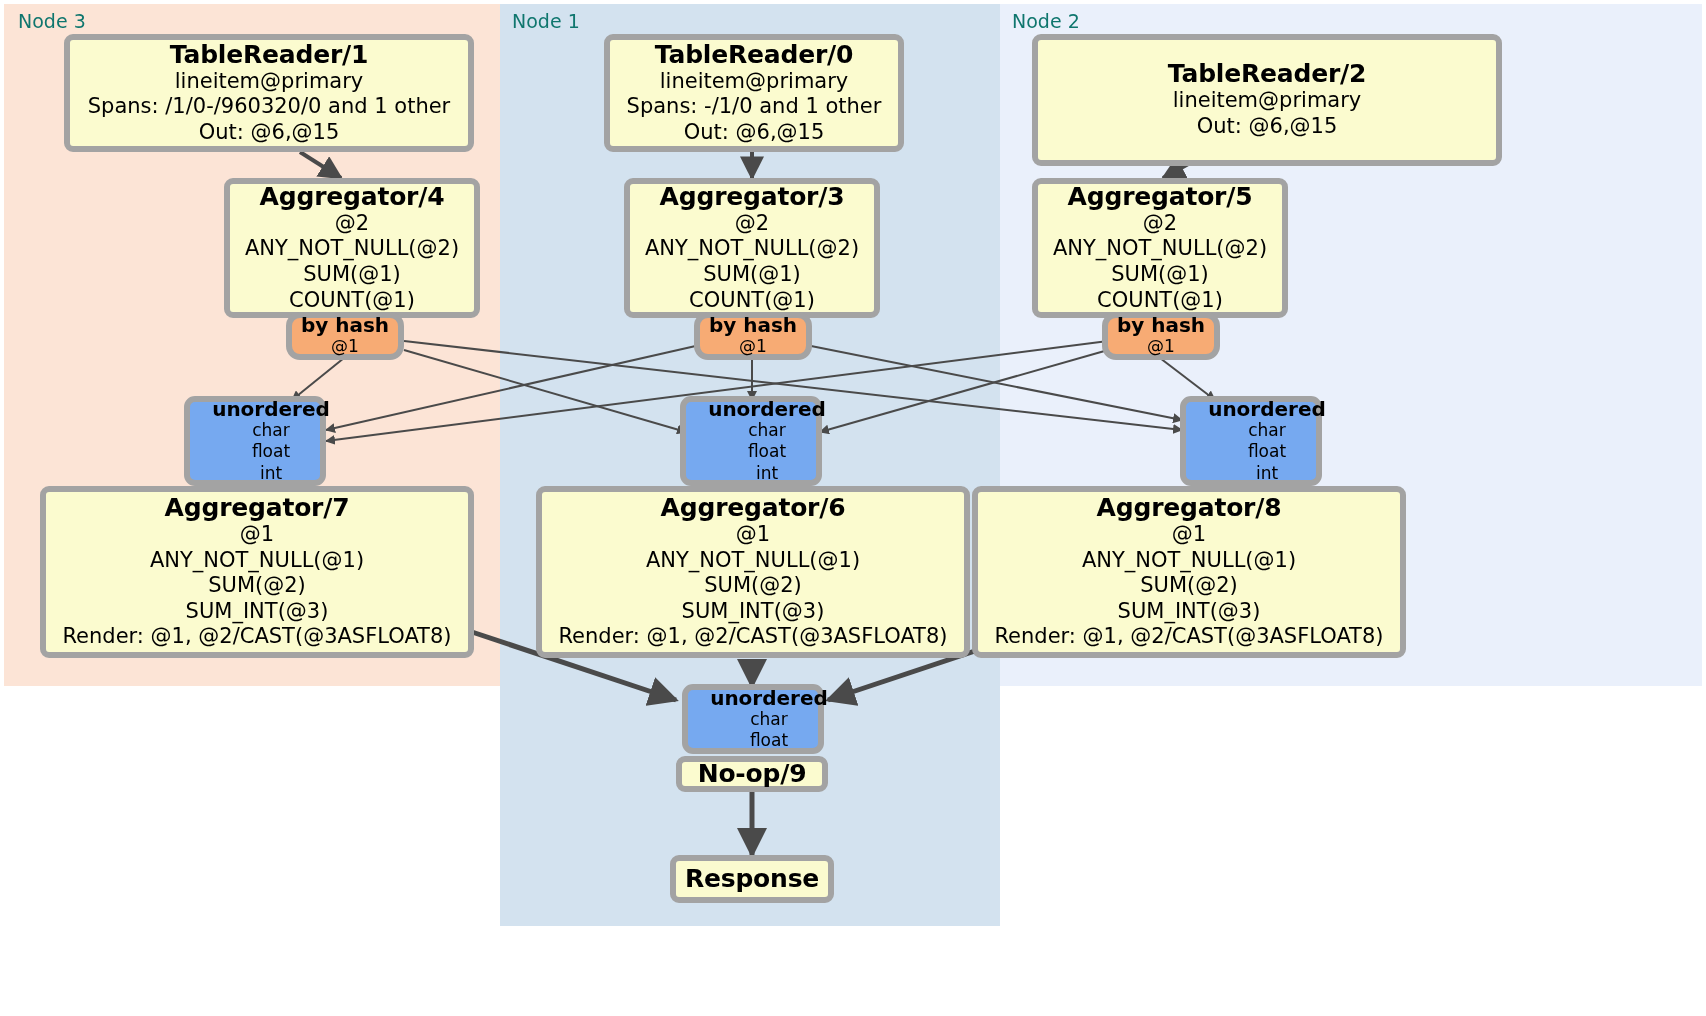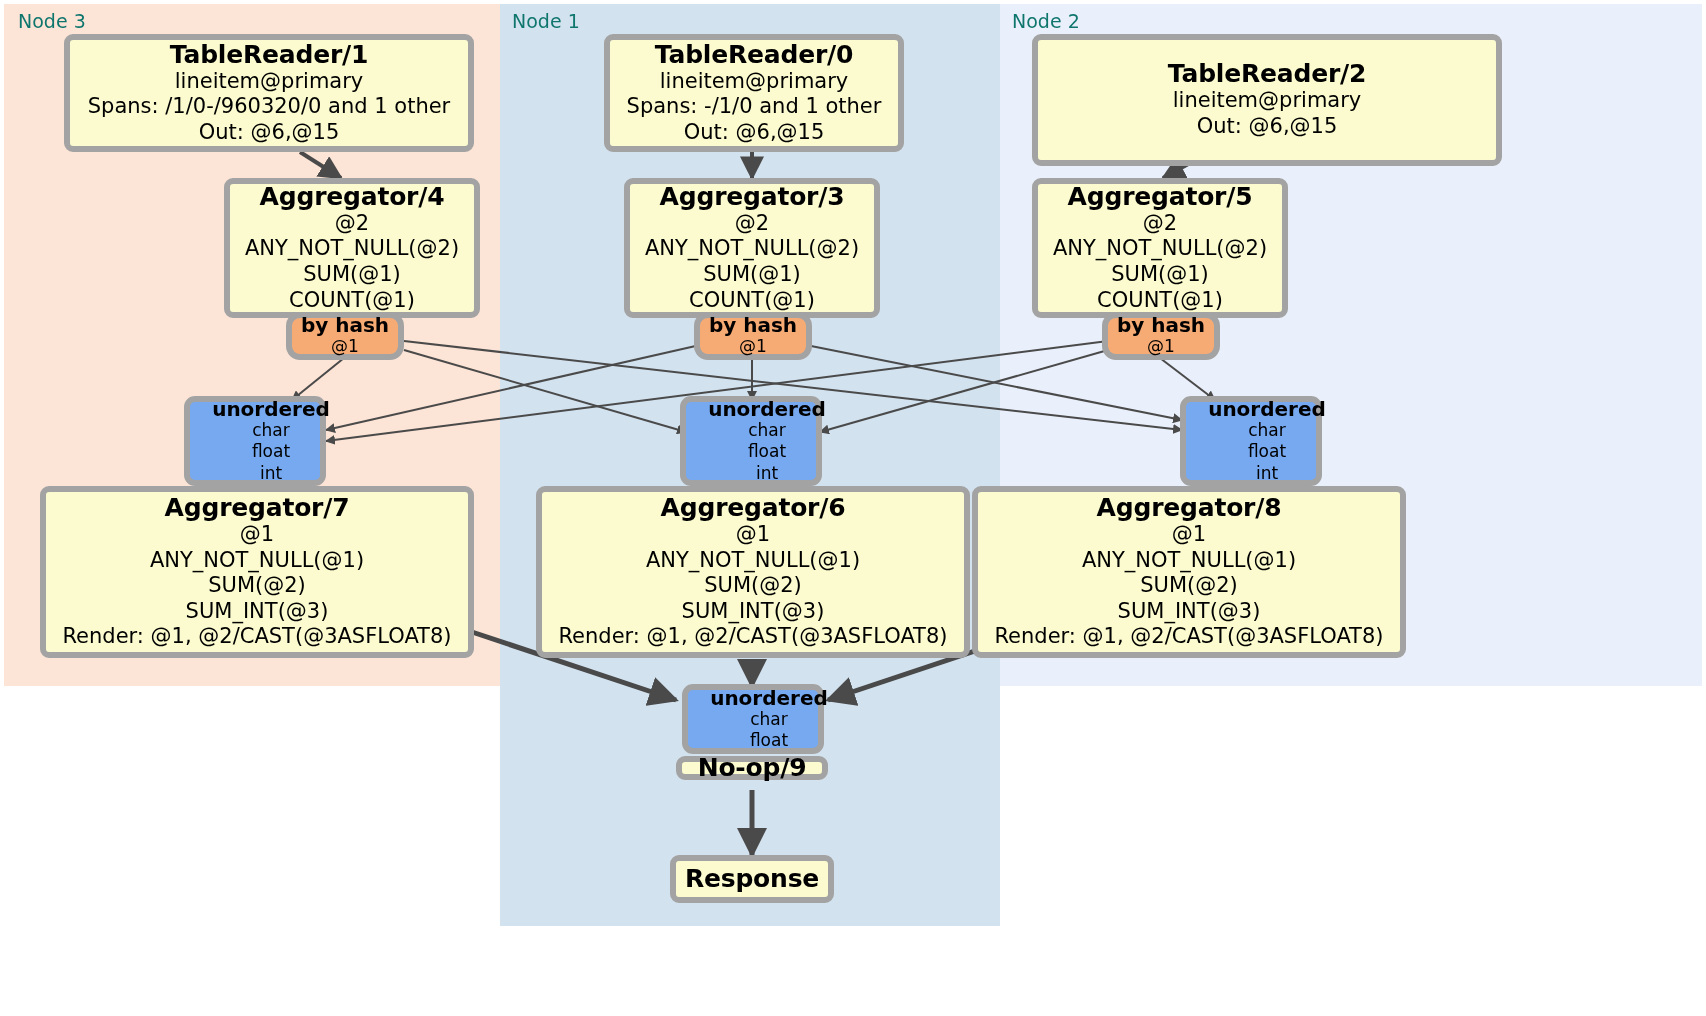"No-op/9" div.box { height: 24px -> 36px }
